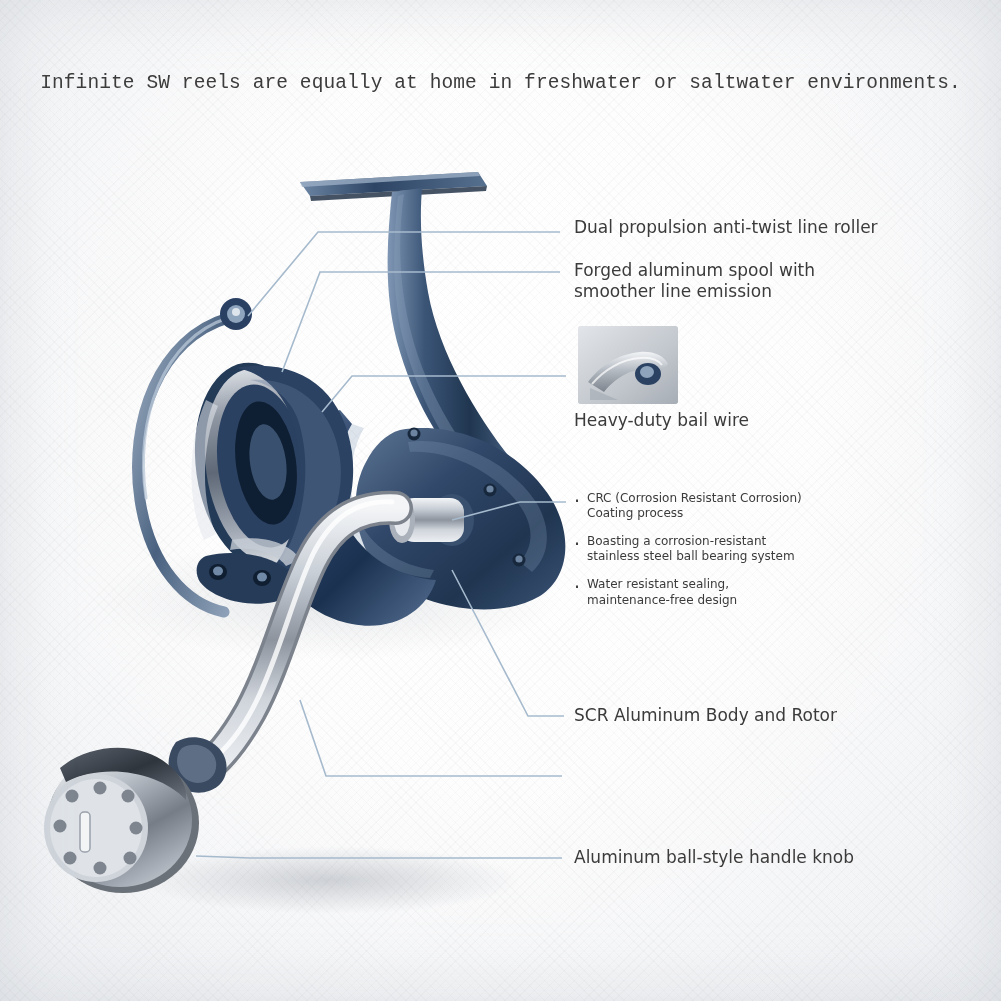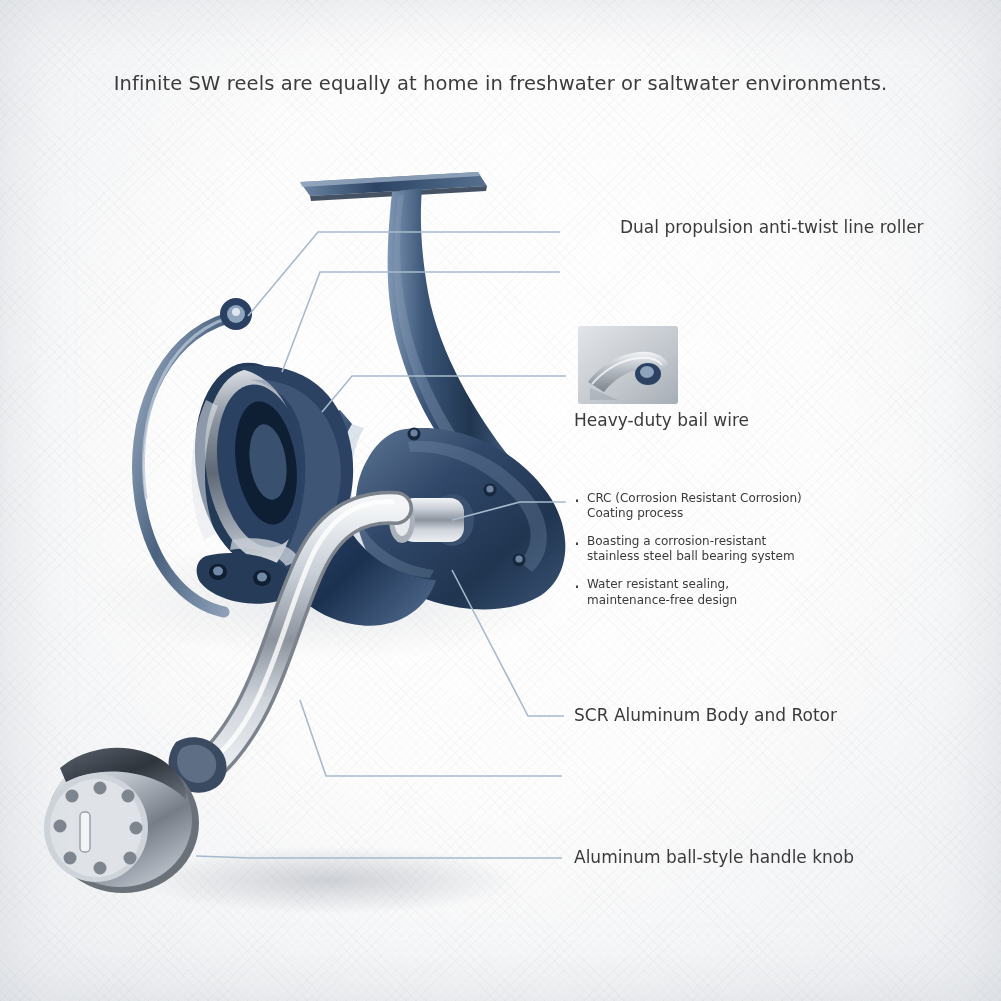"Infinite SW reels are equally" .headline { font-family: none -> Liberation Mono, monospace }
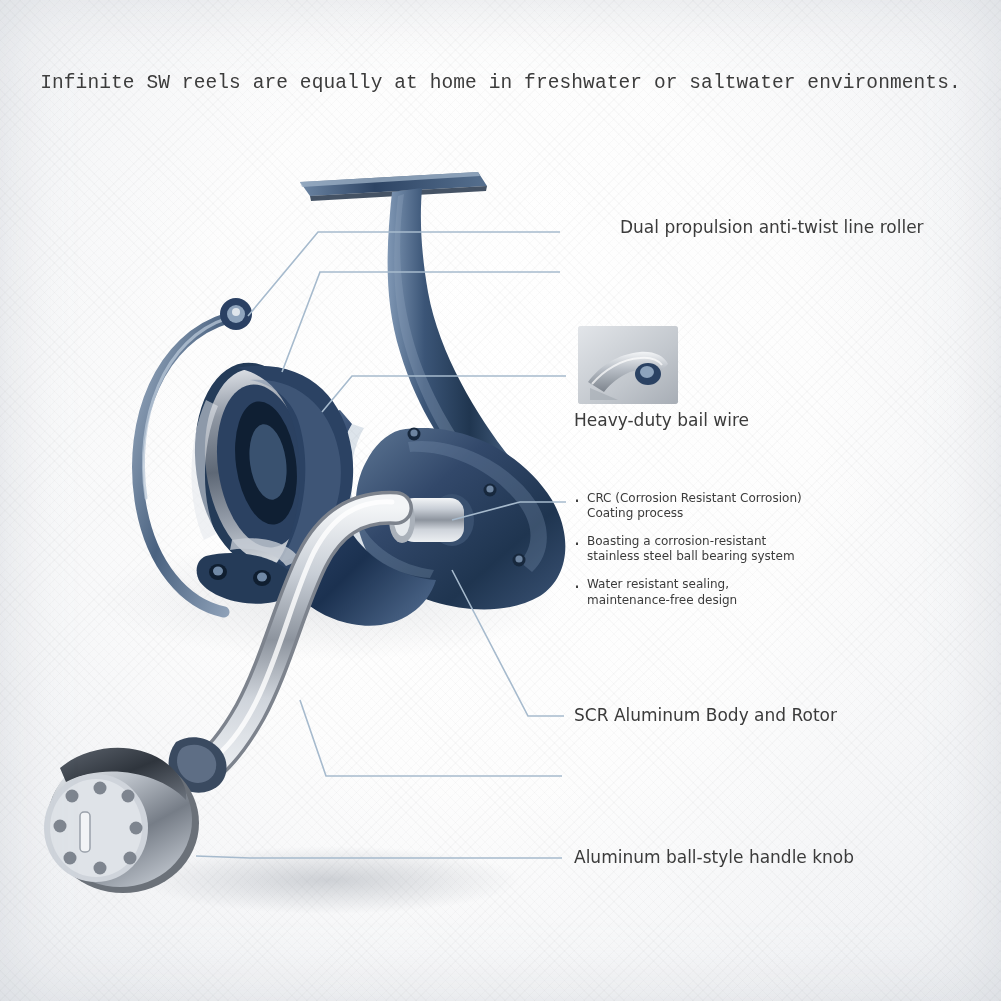"Dual propulsion anti-twist line roller" div.callout { margin-left: 46px -> none }
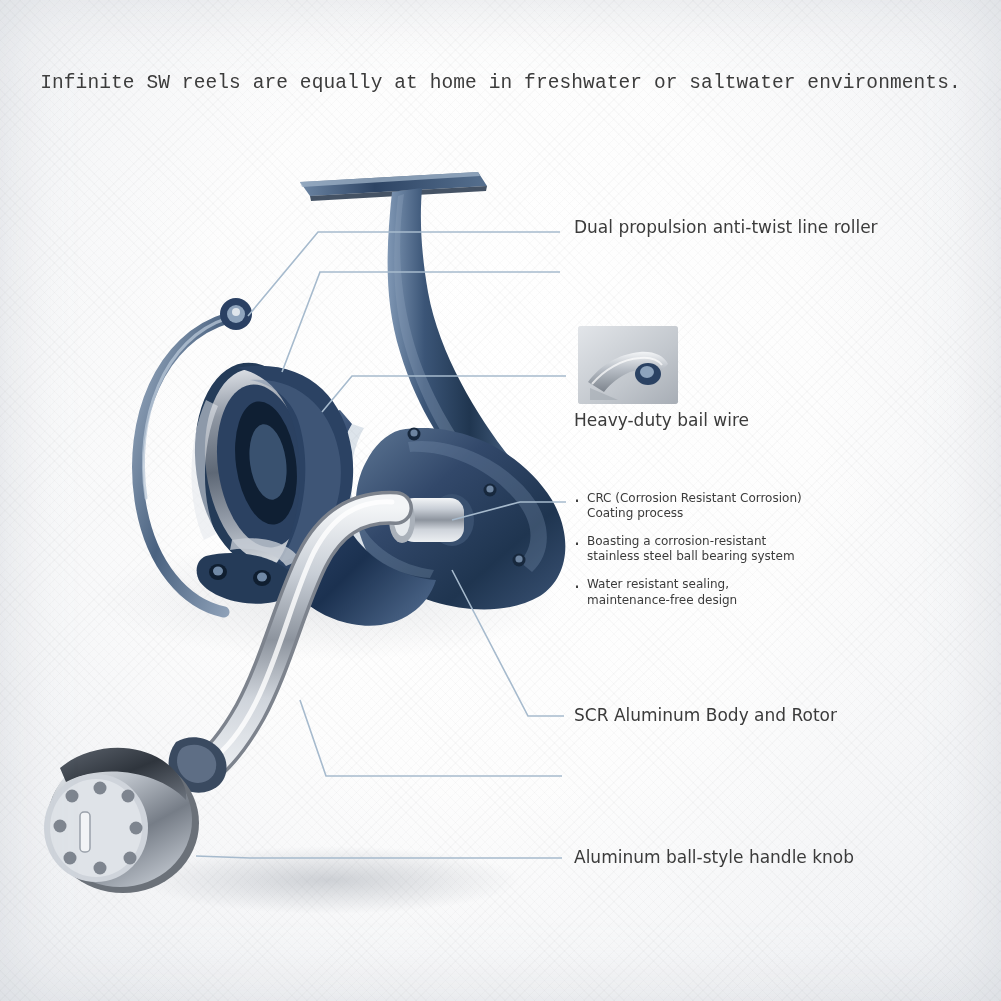"Forged aluminum spool with" div.callout { html: none -> <div>Forged aluminum spool with smoother line emission</div> }
